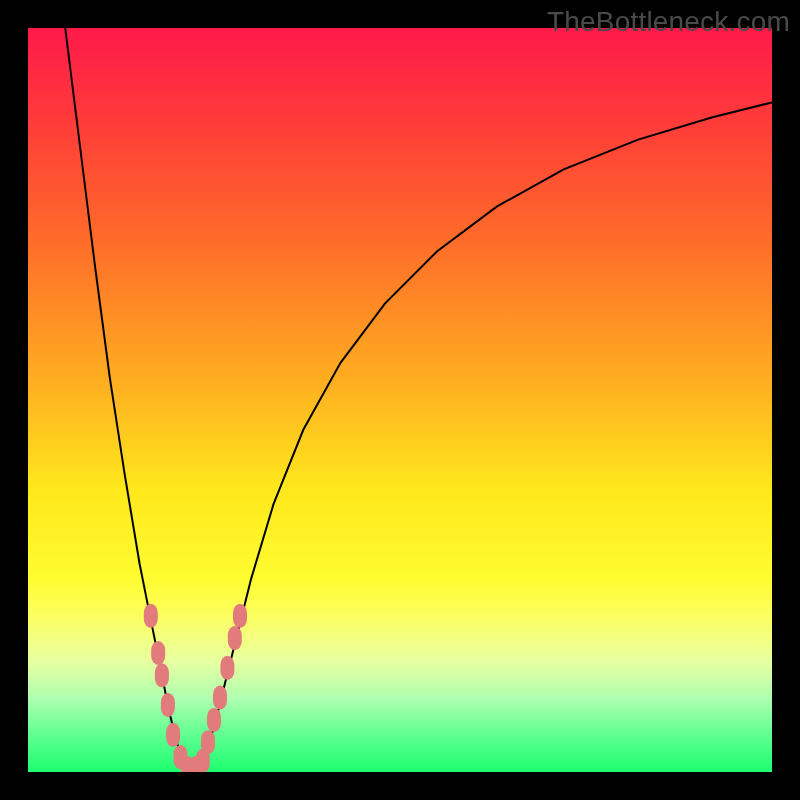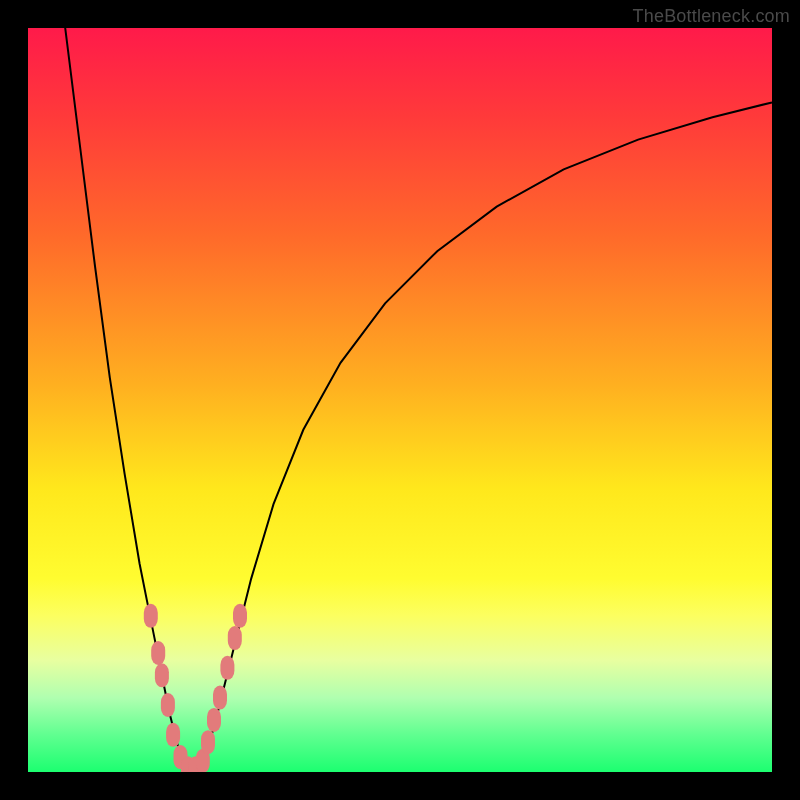"TheBottleneck.com" .watermark { font-size: 18px -> 28px }
